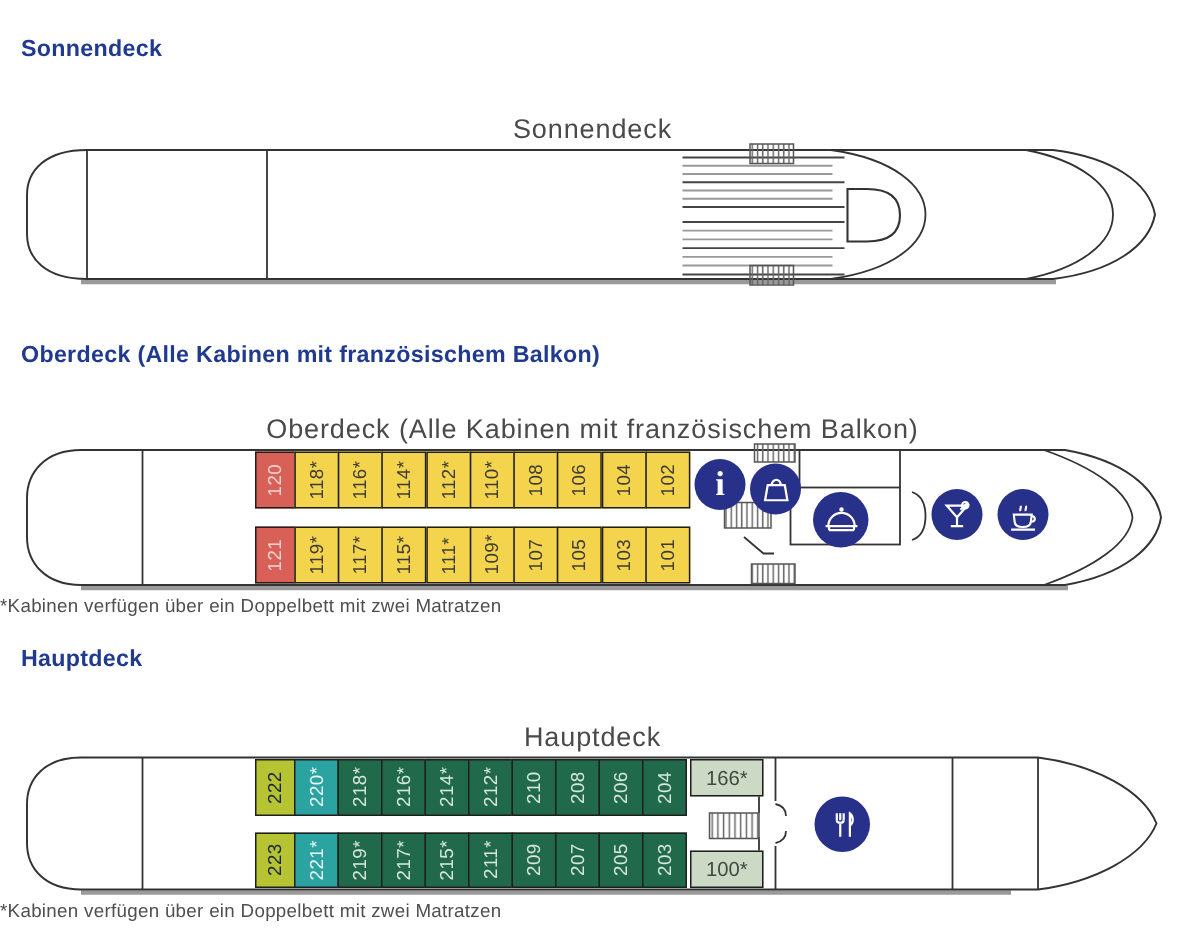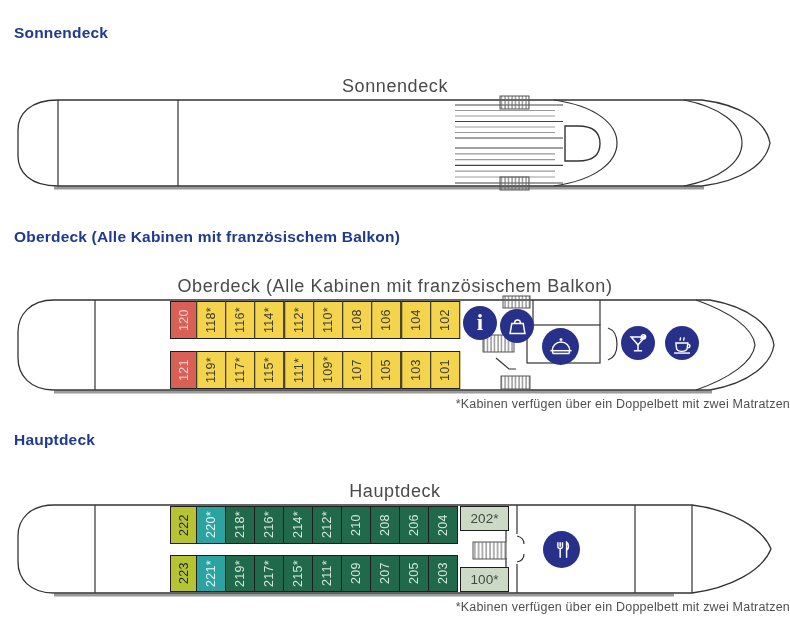"*Kabinen verfügen über ein Doppelbett" .footnote { text-align: right -> left }
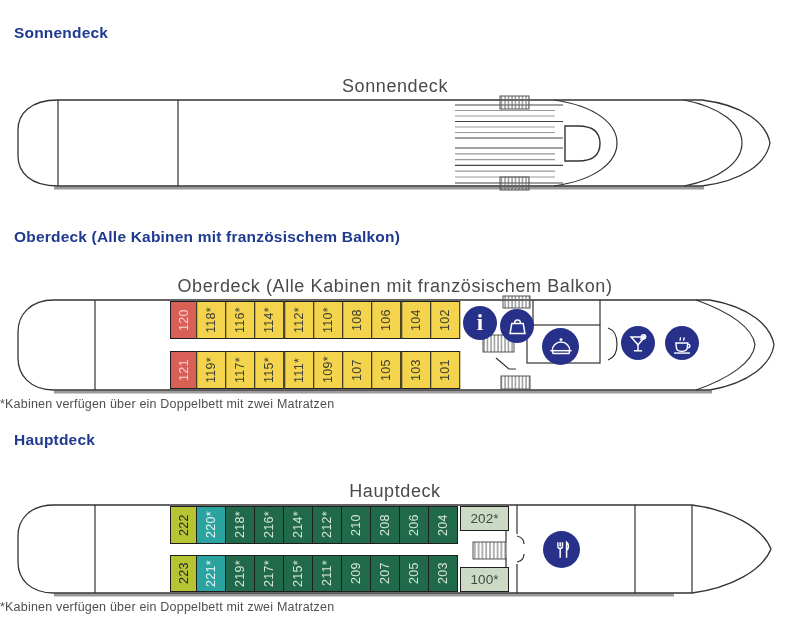"202*" div.cabin-fwd { text: 202 -> 166 }
